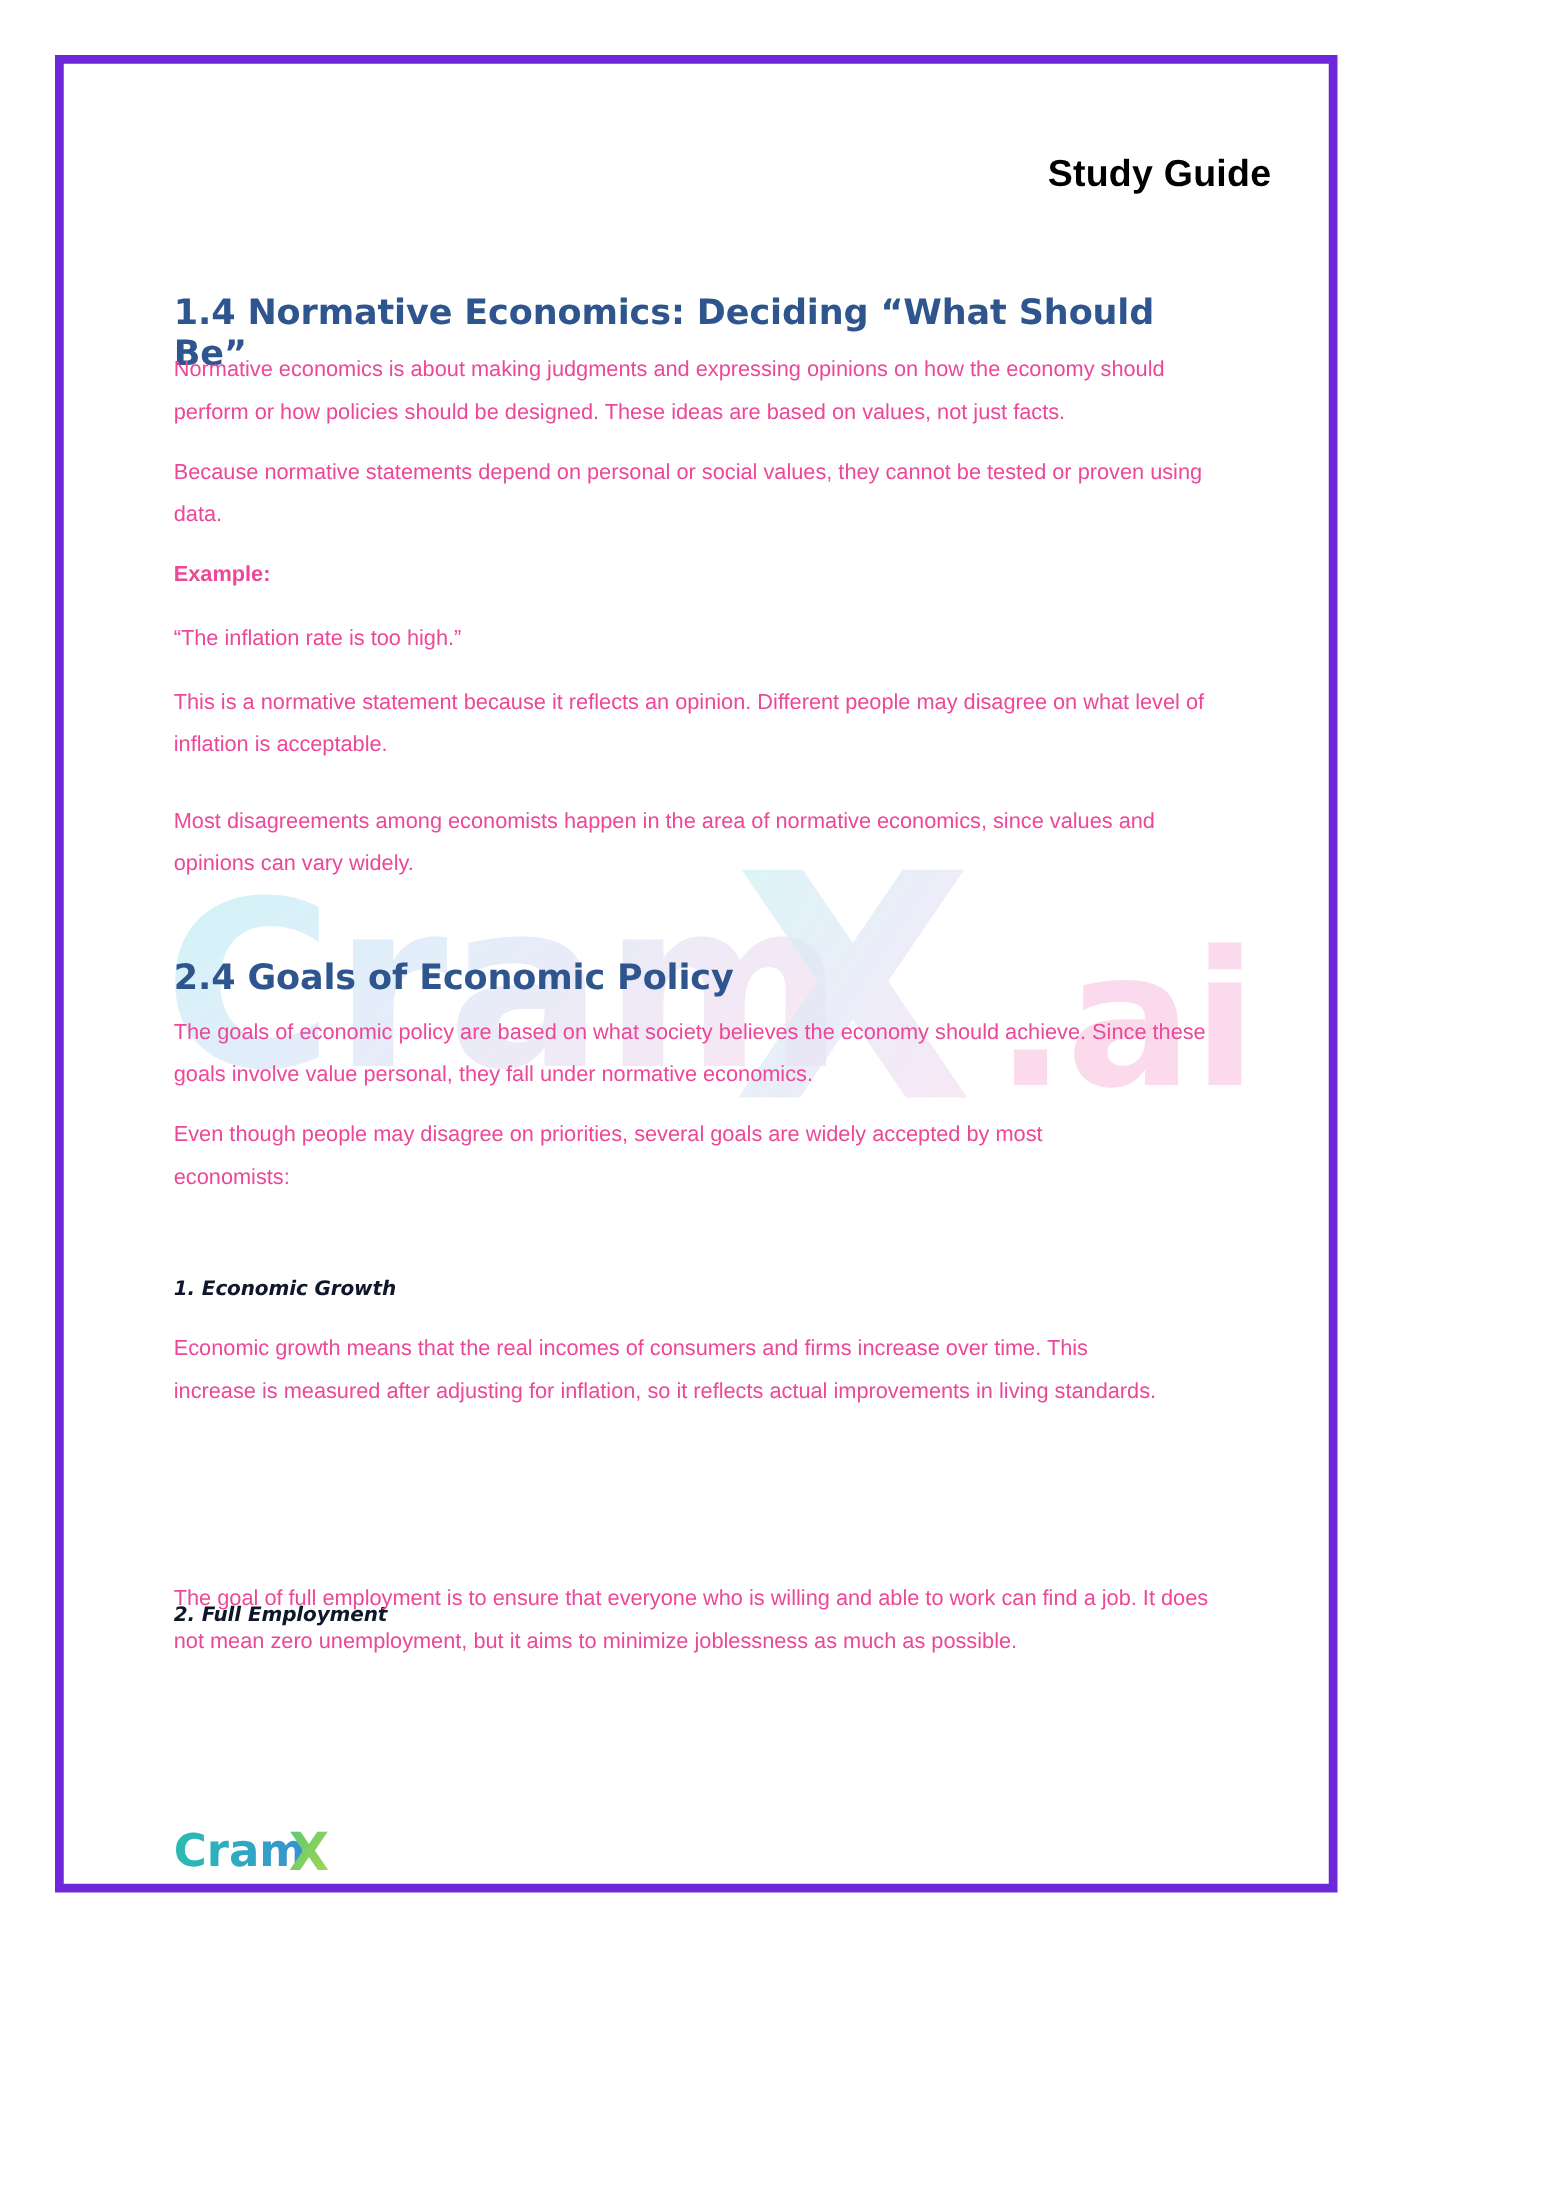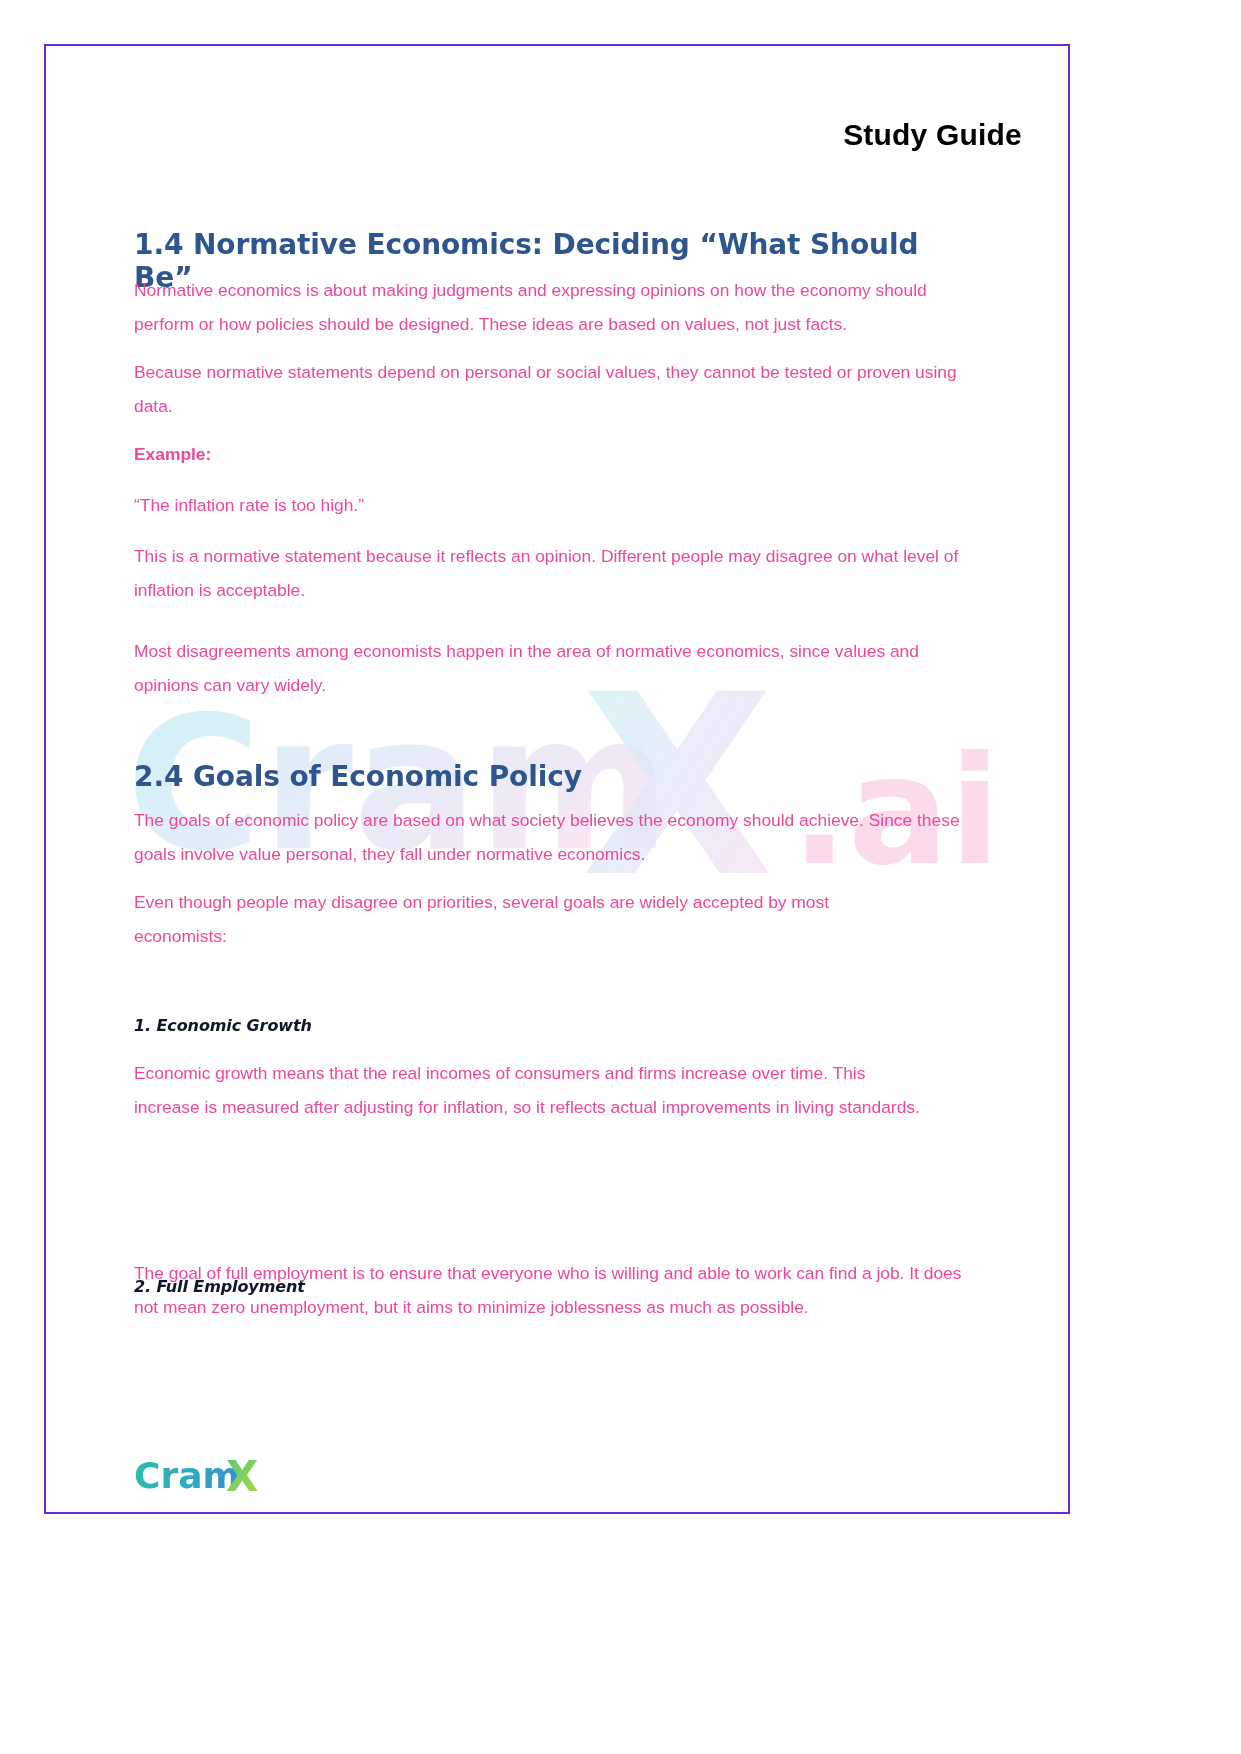"Study Guide" .page { border: 2px solid #6d28d9 -> 7px solid #6d28d9 }
